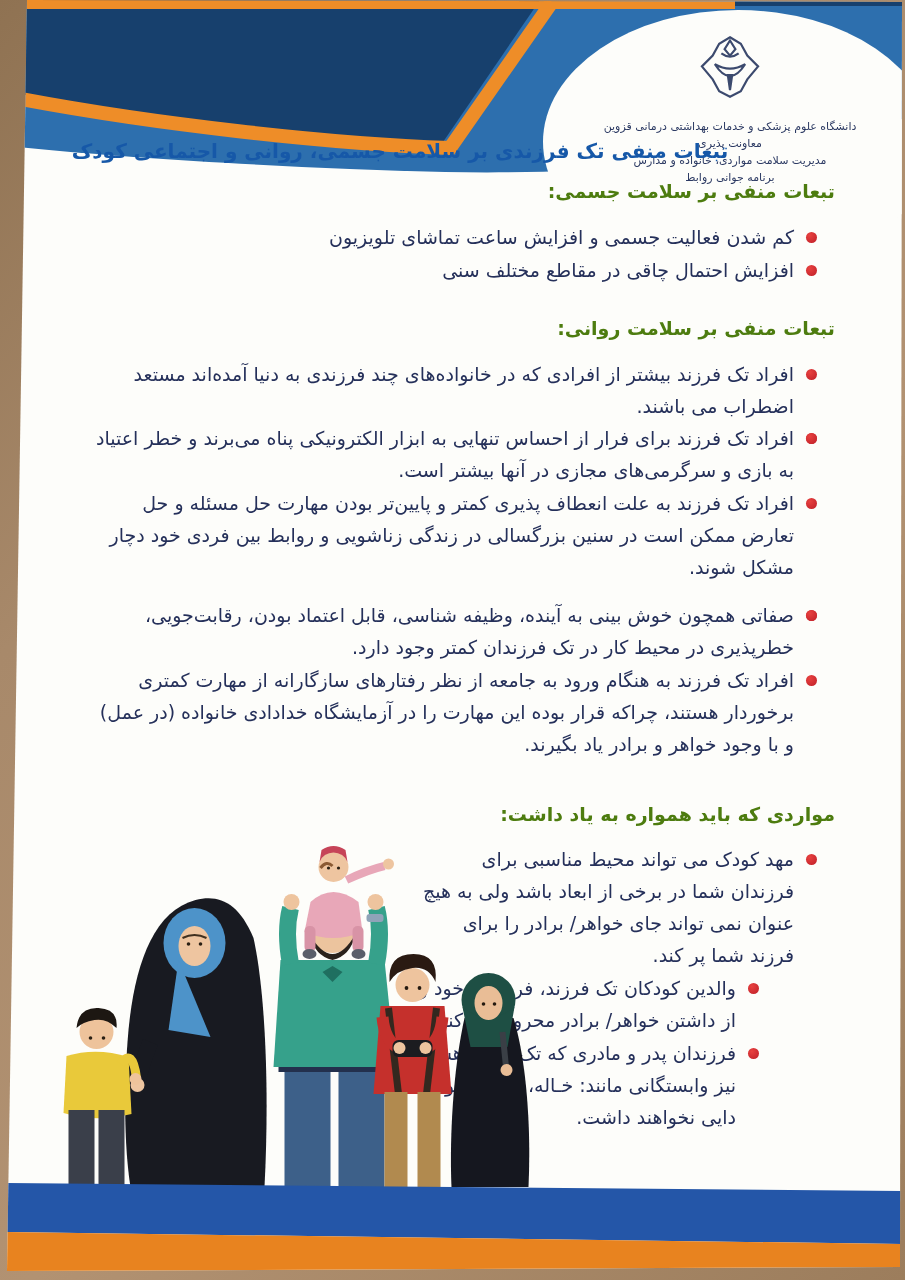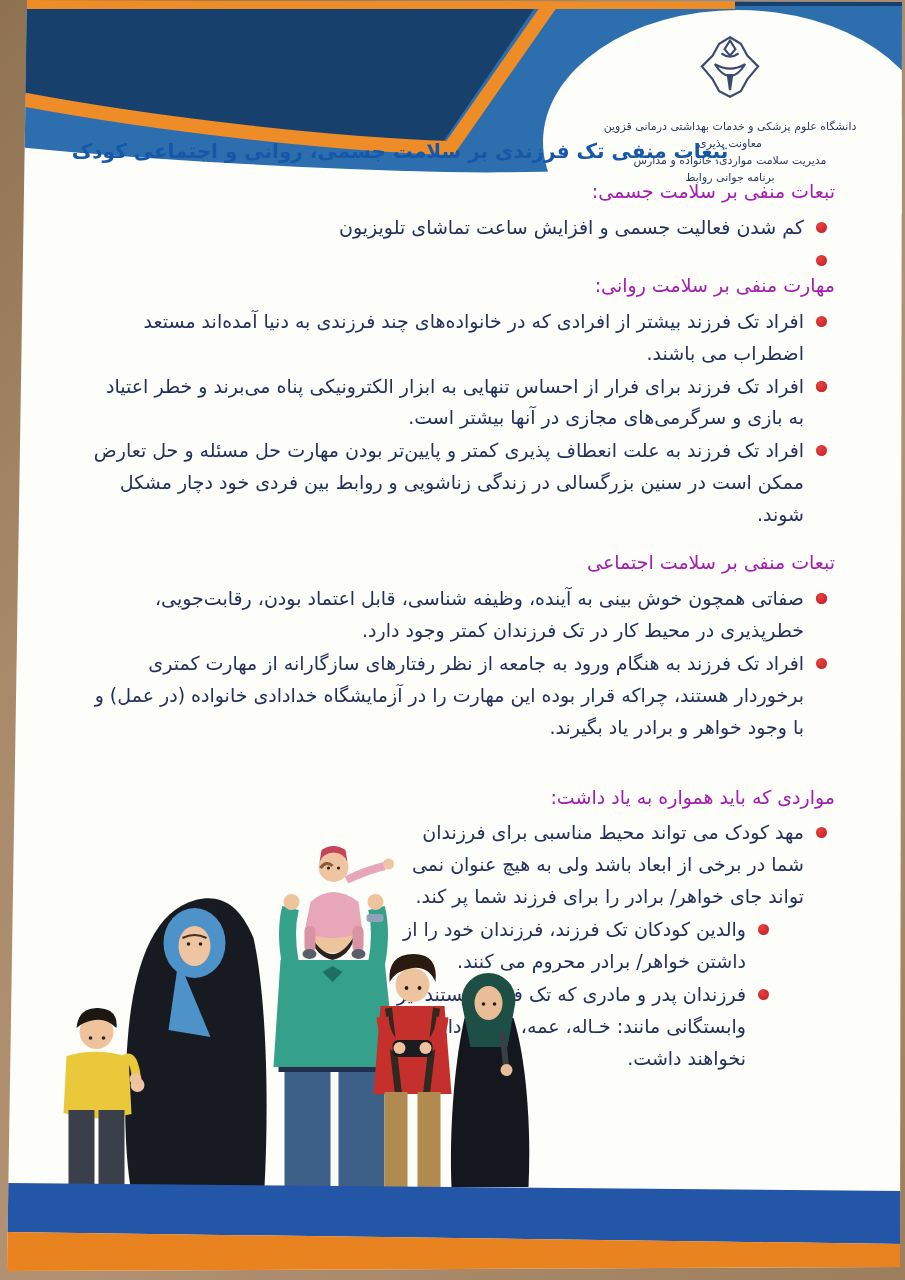"تبعات منفی بر سلامت جسمی:" .sec-heading { color: #a21caf -> #4d7c0f; font-weight: normal -> bold }
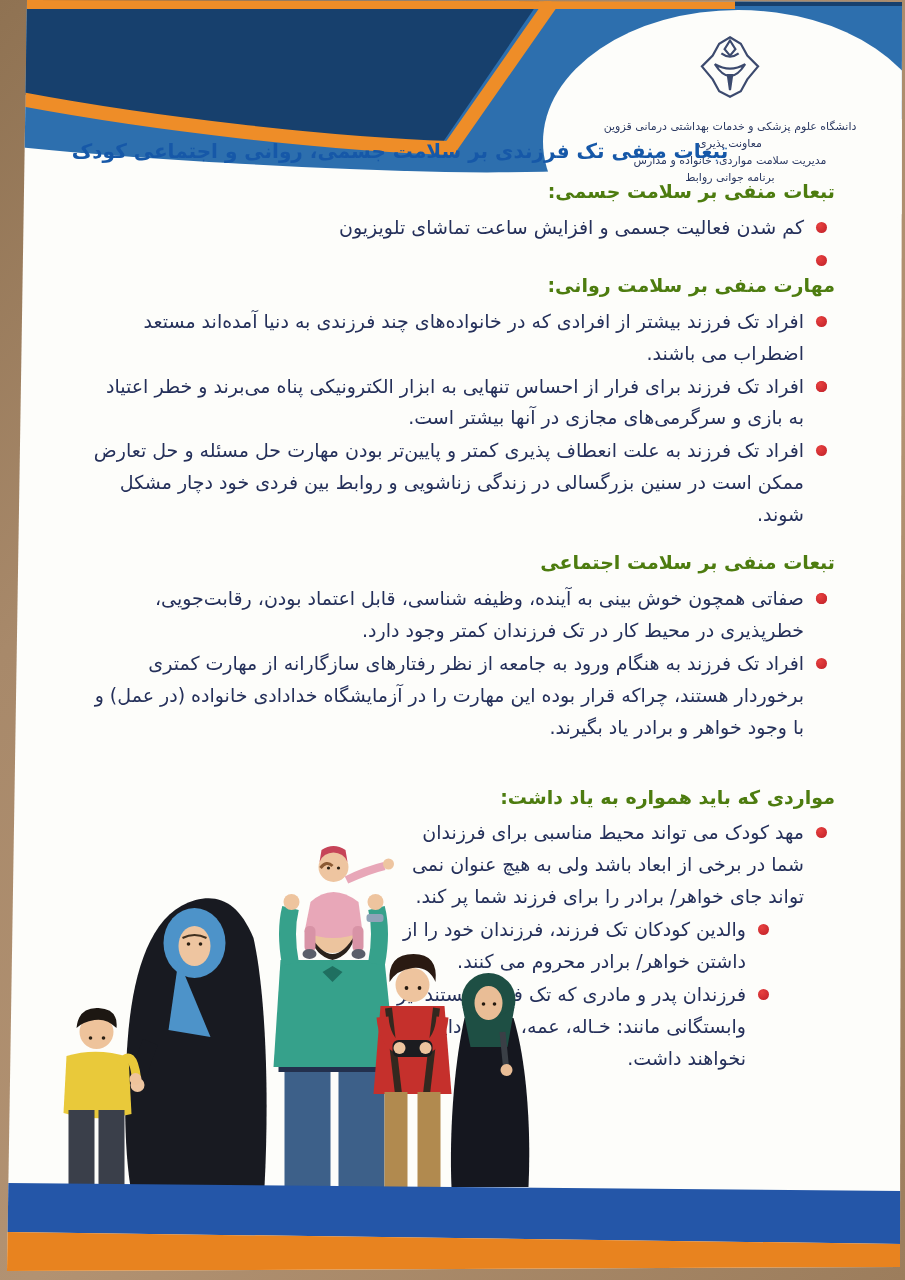"کم شدن فعالیت جسمی و" .bullets { margin: 4px -> 14px }
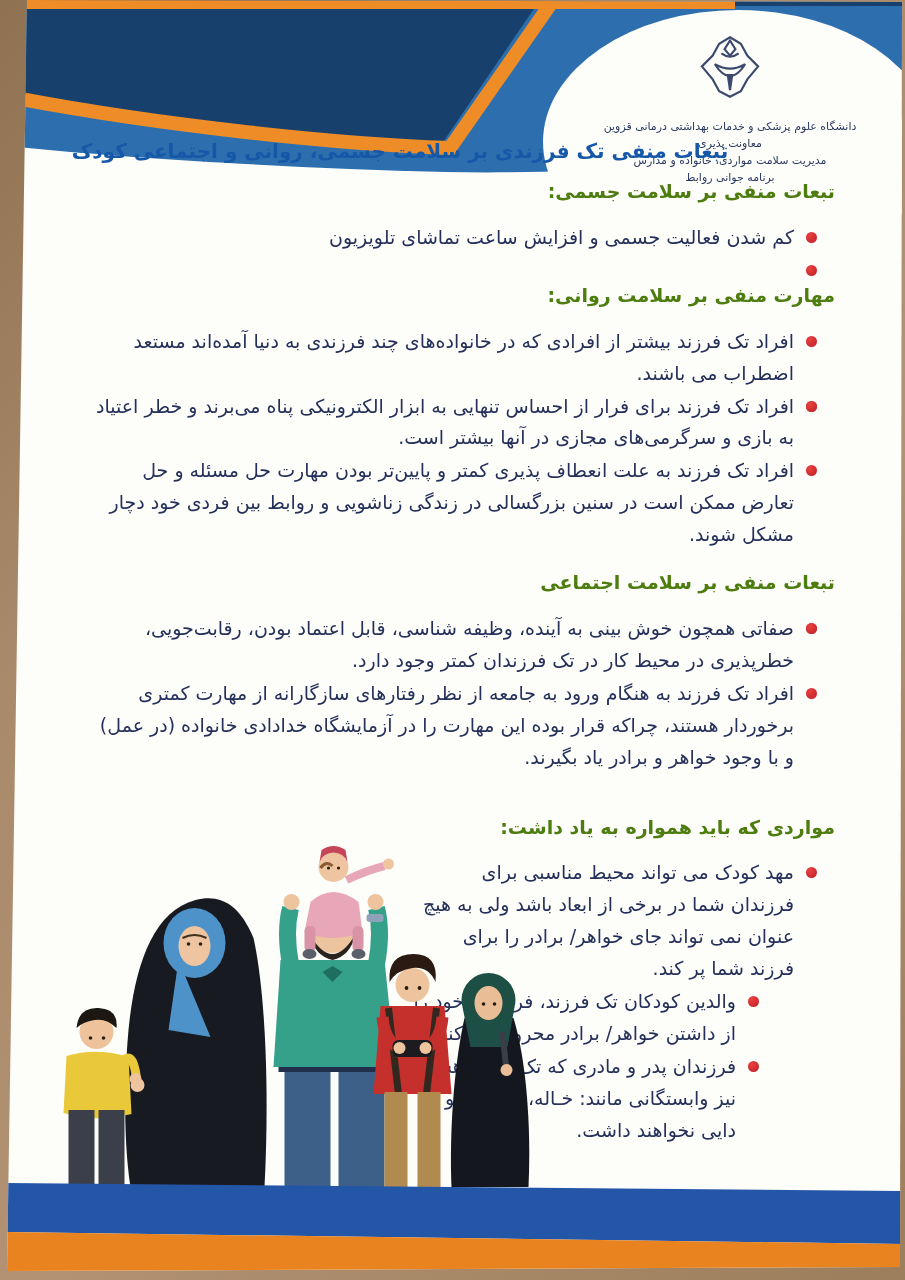"افزایش احتمال چاقی در مقاطع" span { html: none -> <span>افزایش احتمال چاقی در مقاطع مختلف سنی</span> }
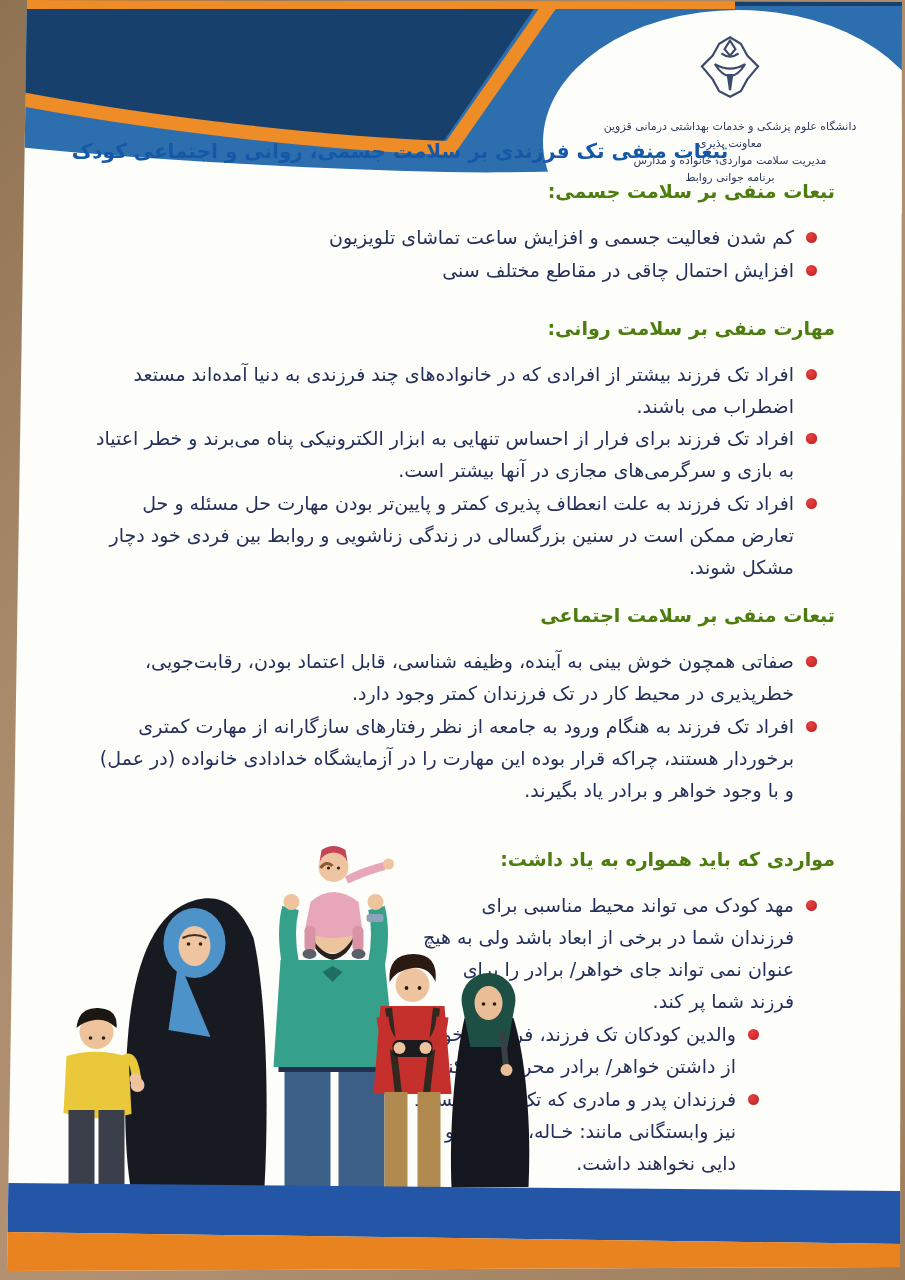"مهارت منفی بر سلامت روانی:" div.sec-heading { text: مهارت -> تبعات }
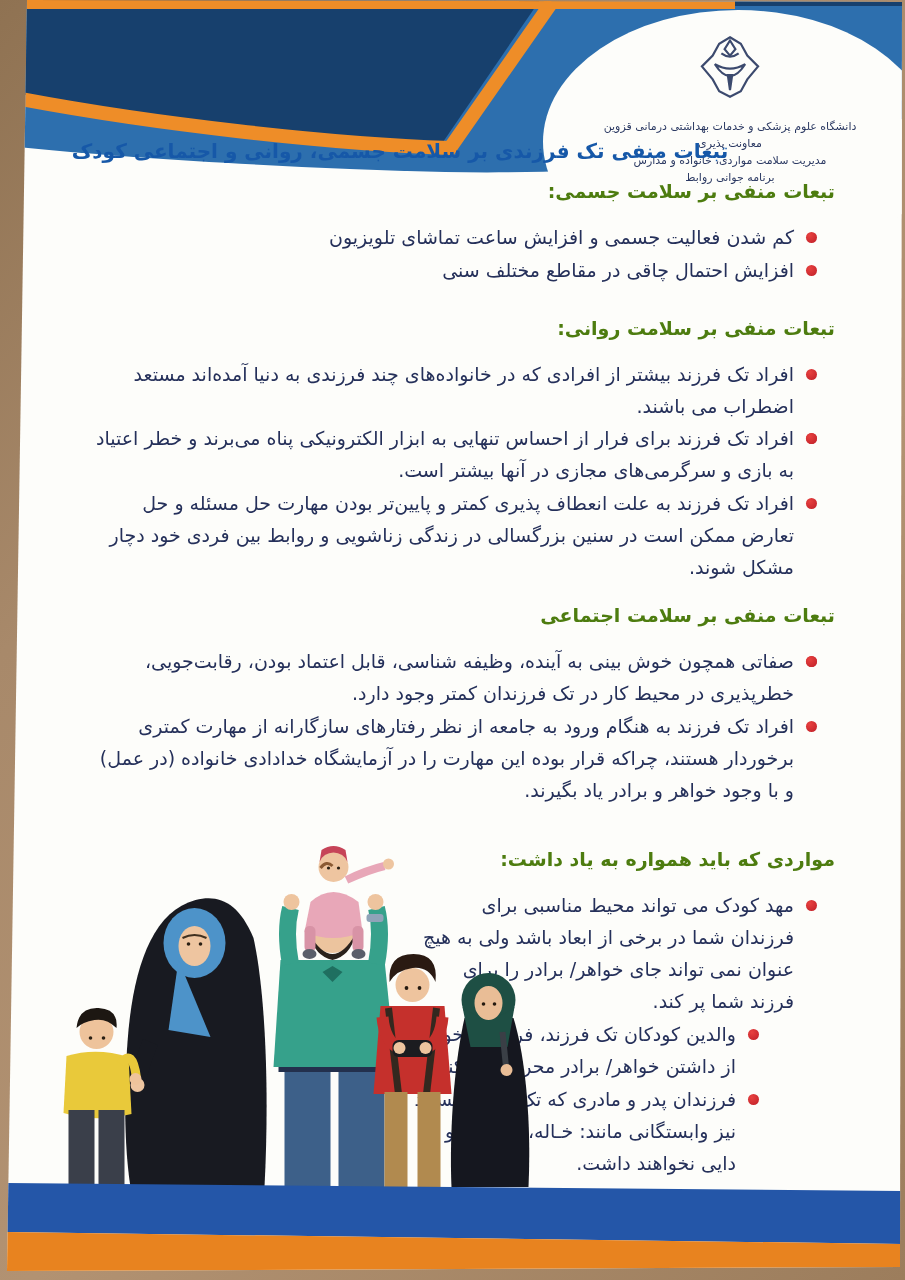"تبعات منفی بر سلامت اجتماعی" div.sec-heading { html: <div>تبعات منفی بر سلامت اجتماعی</div> -> none }
